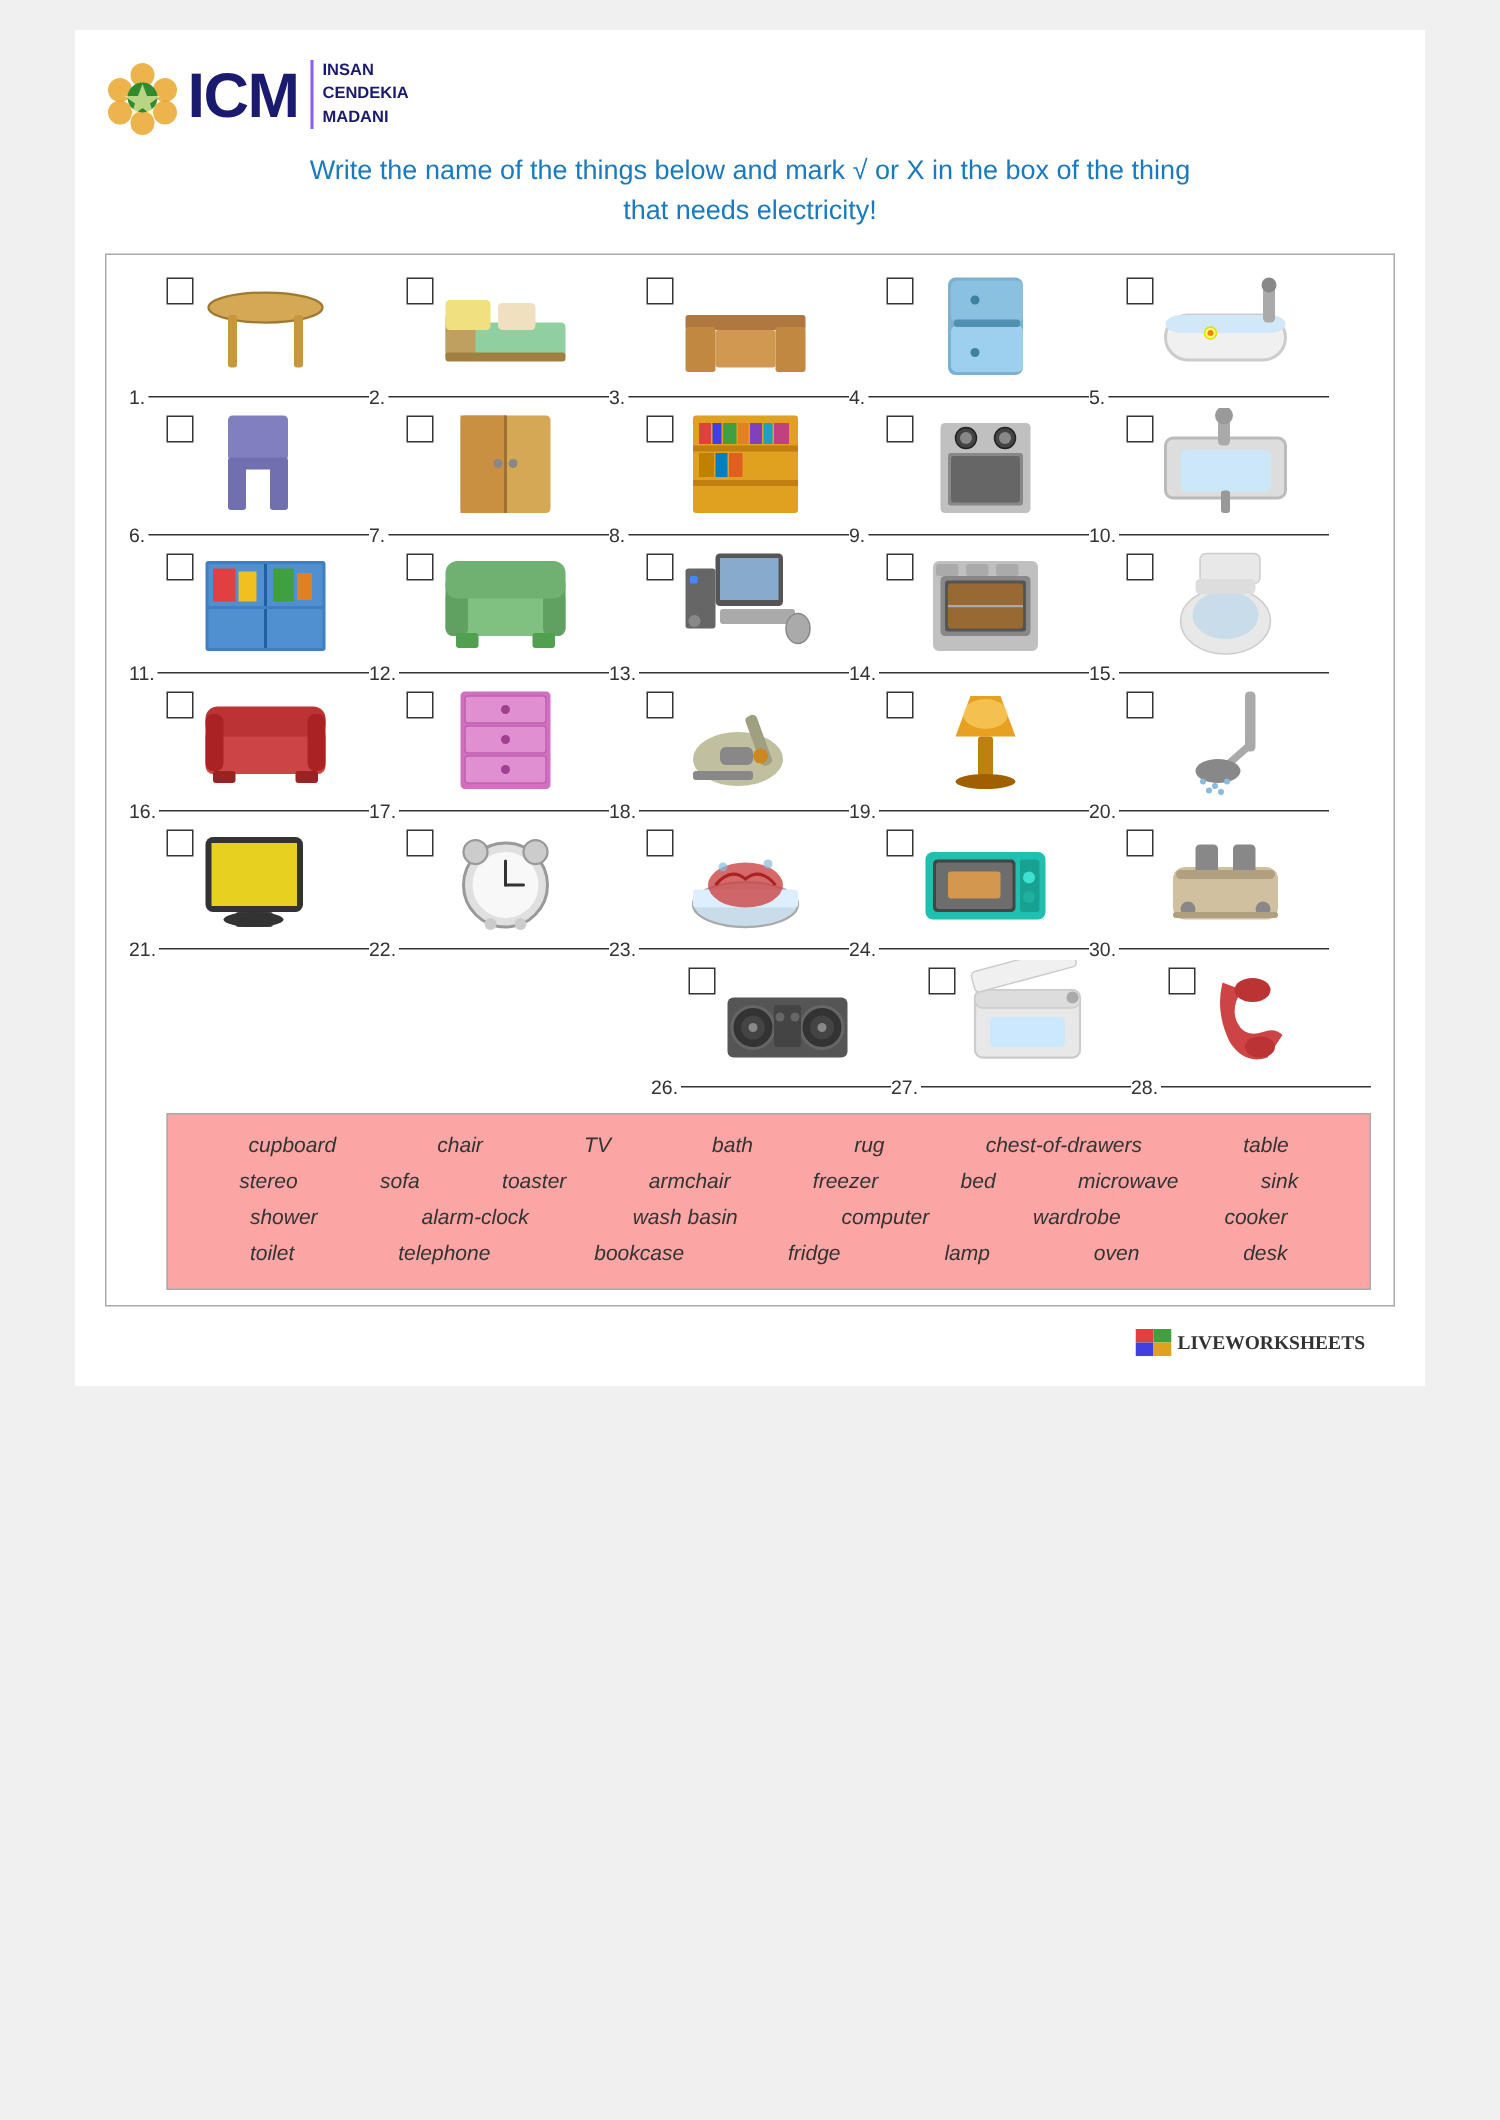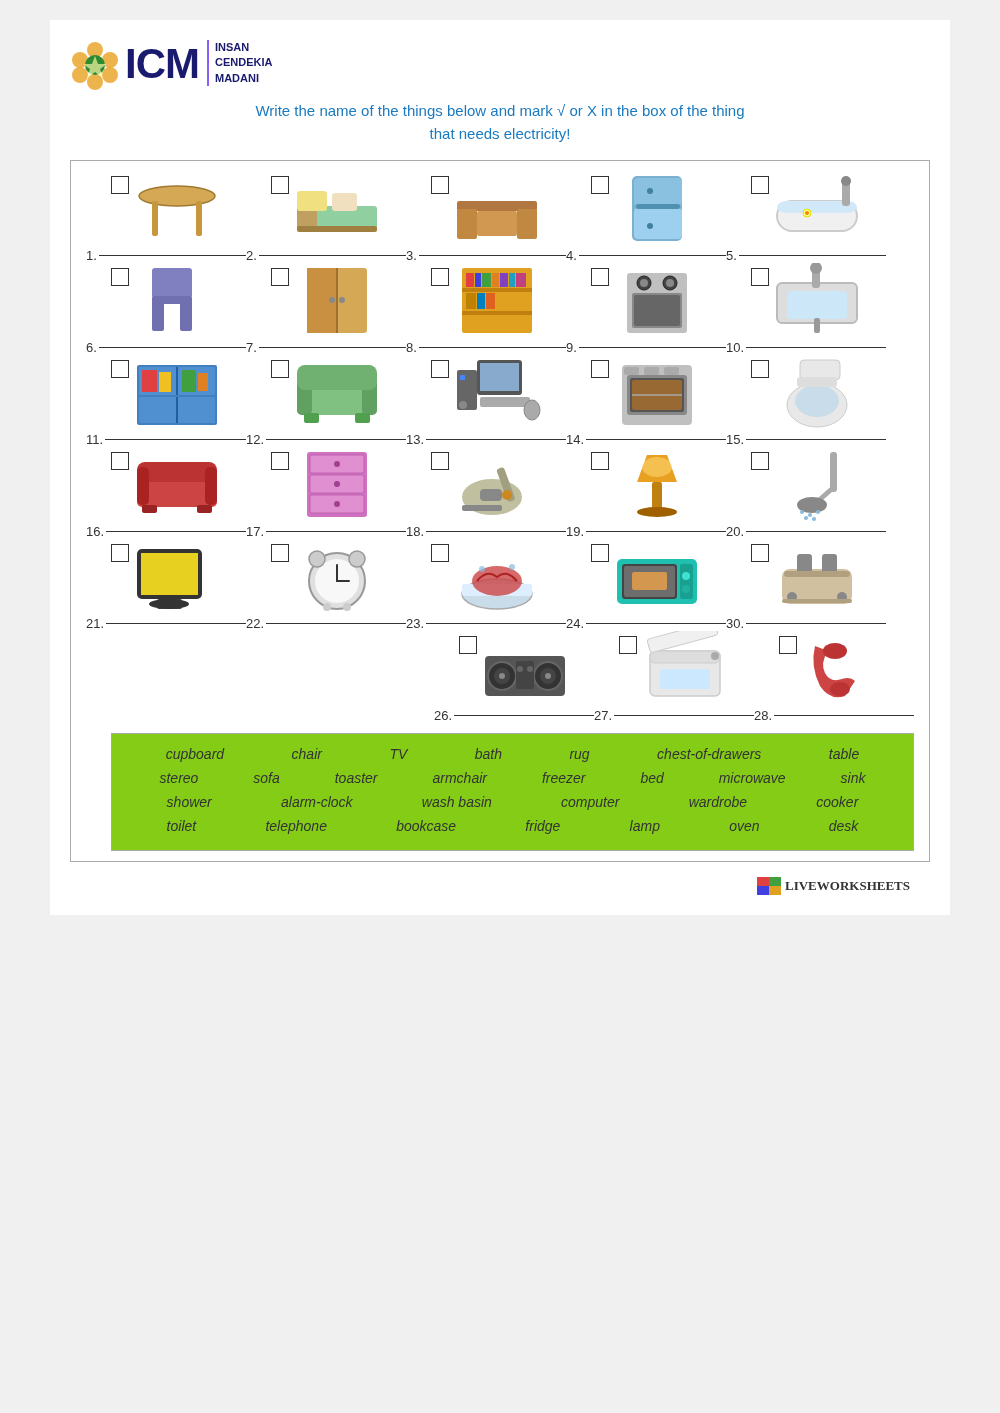"Write the name of the" .instructions { font-size: 15px -> 18px }
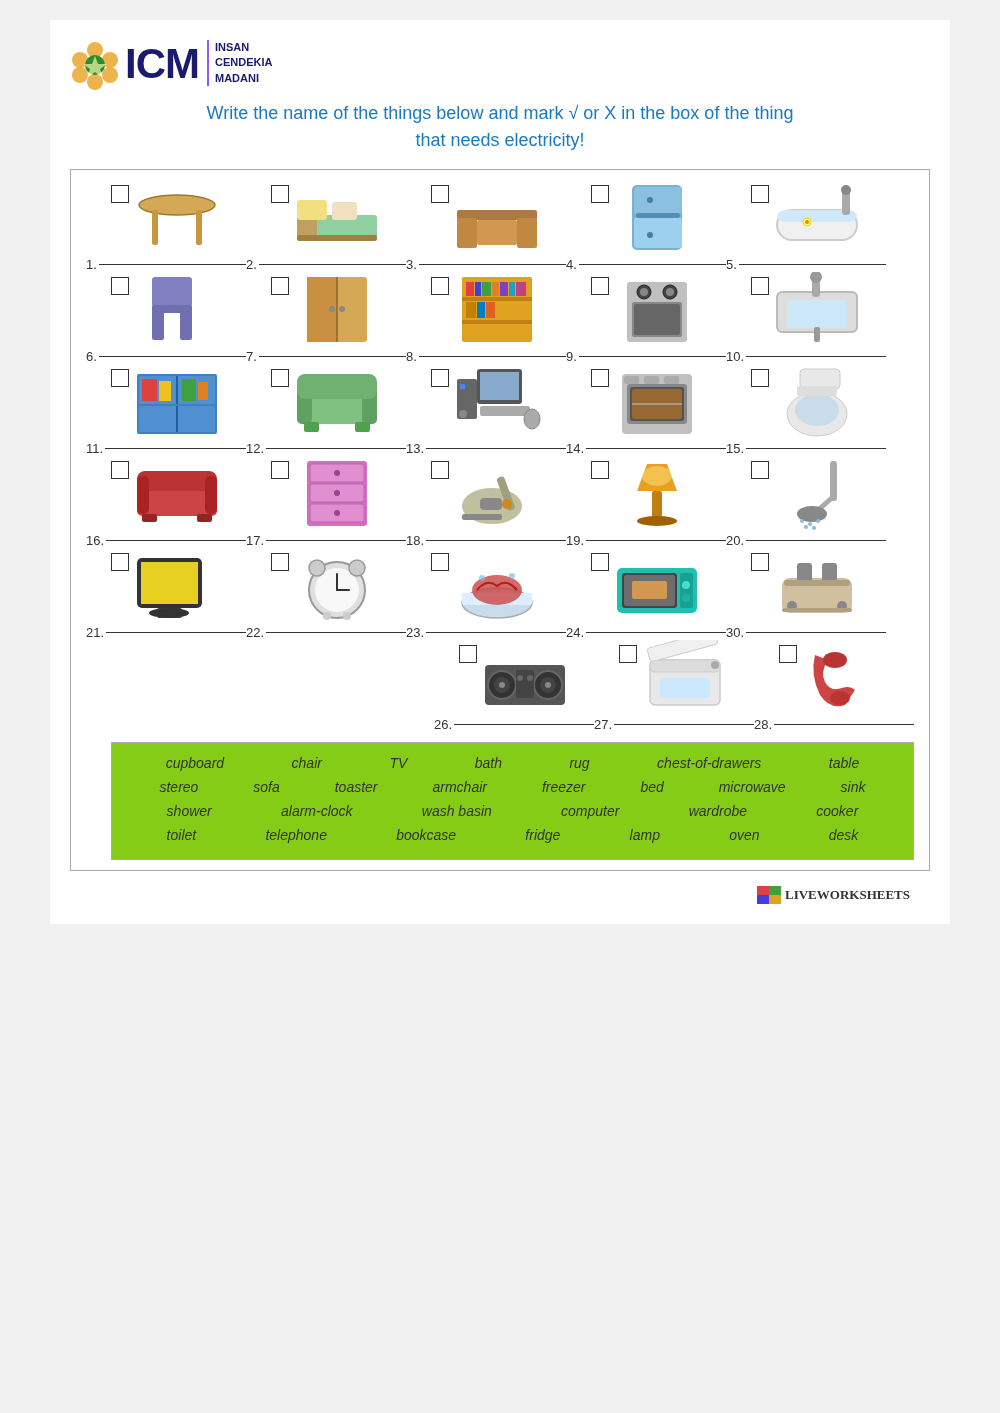"cupboard" .word-bank { background: #84cc16 -> #fca5a5 }
